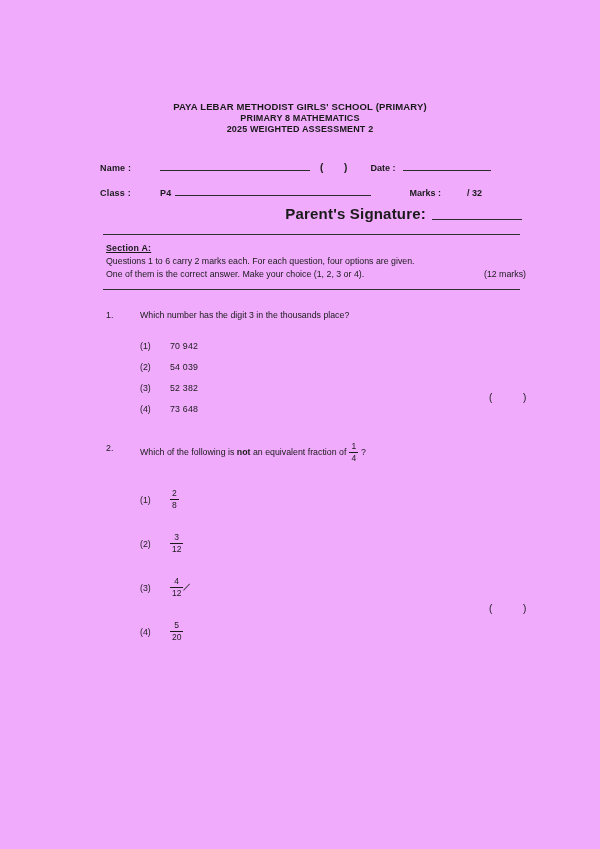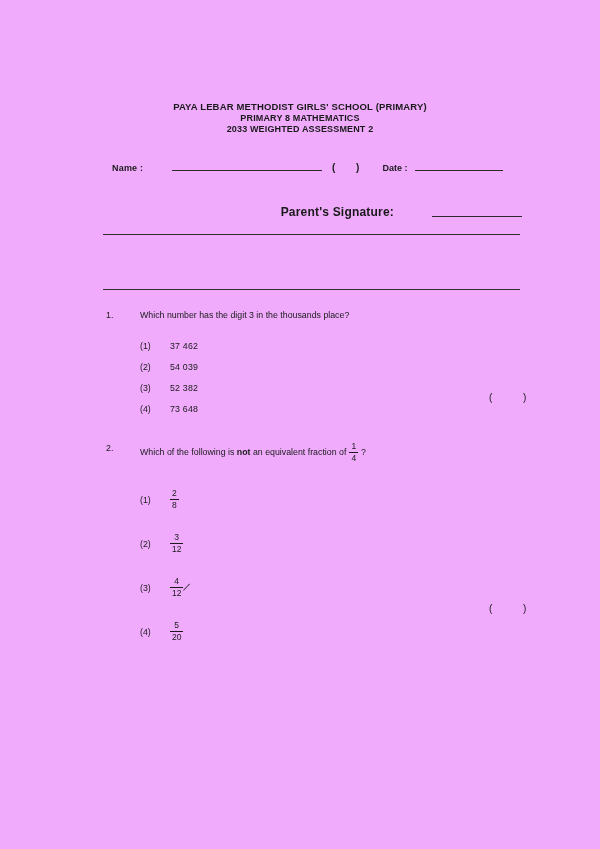"2033 WEIGHTED ASSESSMENT 2" div.line3 { text: 2033 -> 2025 }
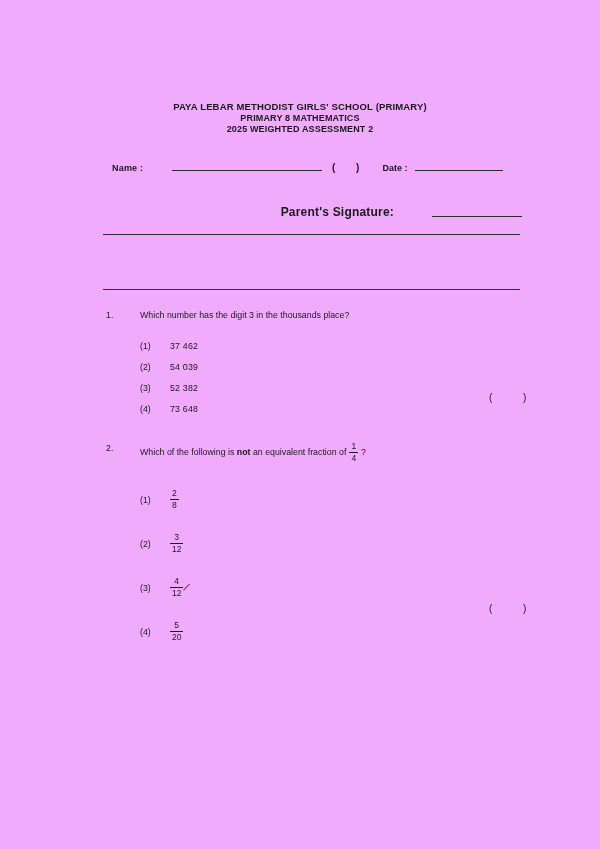"Name :" .particulars { left: 112px -> 100px }
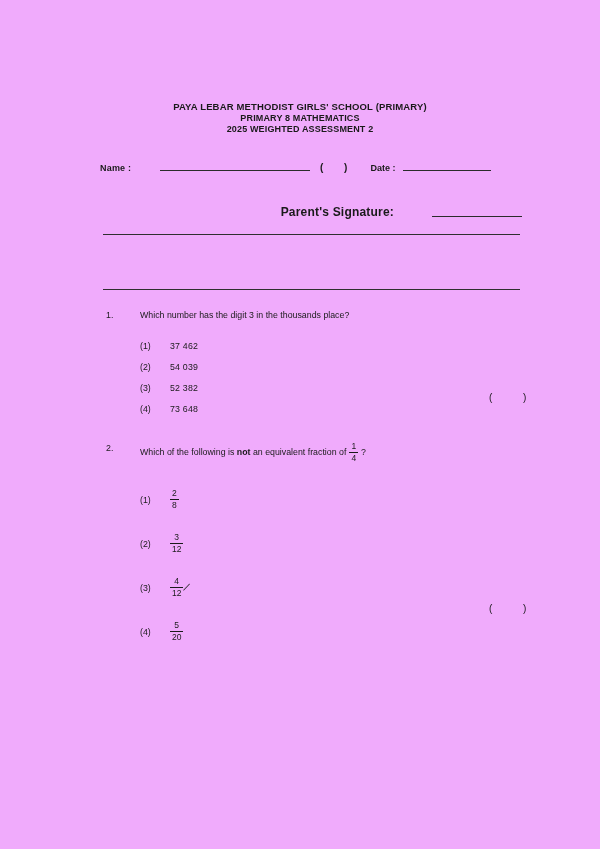"Class :" div.prow { html: none -> <div> <span>Class :</span> <span>P4</span> <span></span> <span>Marks :</span> <span>/ 32</span> </div> }
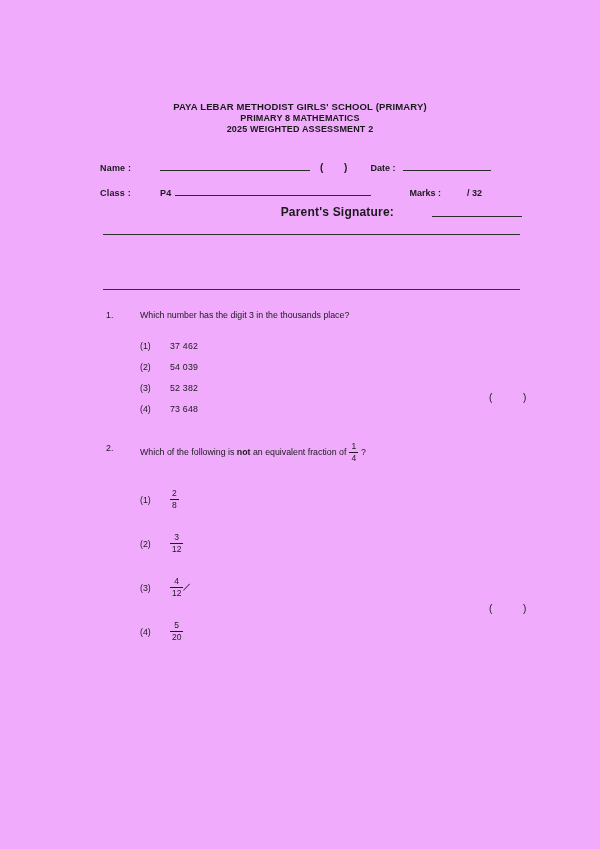"Parent's Signature:" .sig-row { font-size: 12px -> 15px; gap: 32px -> none }
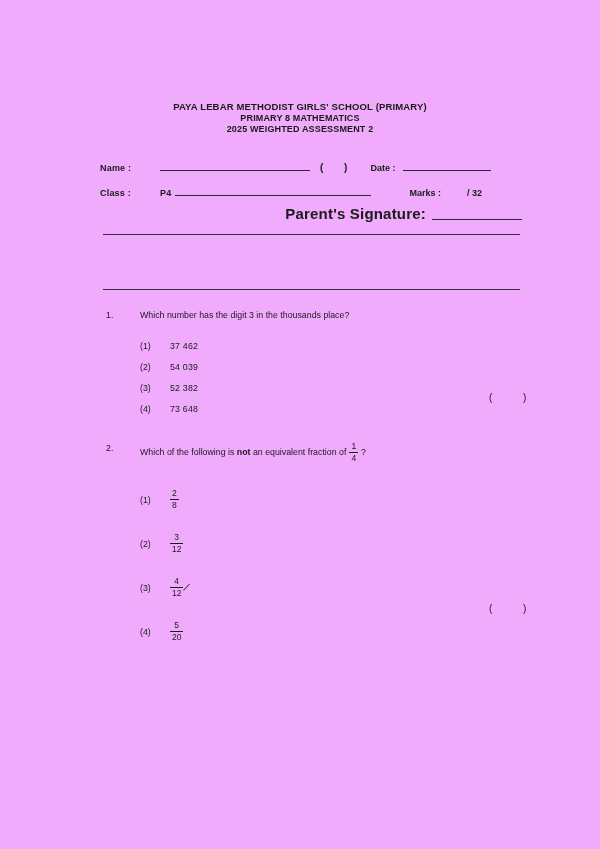"Section A:" div.section-block { html: none -> <div> <div>Section A:</div> <div>Questions 1 to 6 carry 2 marks each. For each question, four options are given.</div> <div> <span>One of them is the correct answer. Make your choice (1, 2, 3 or 4).</span> <span>(12 marks)</span> </div> </div> }
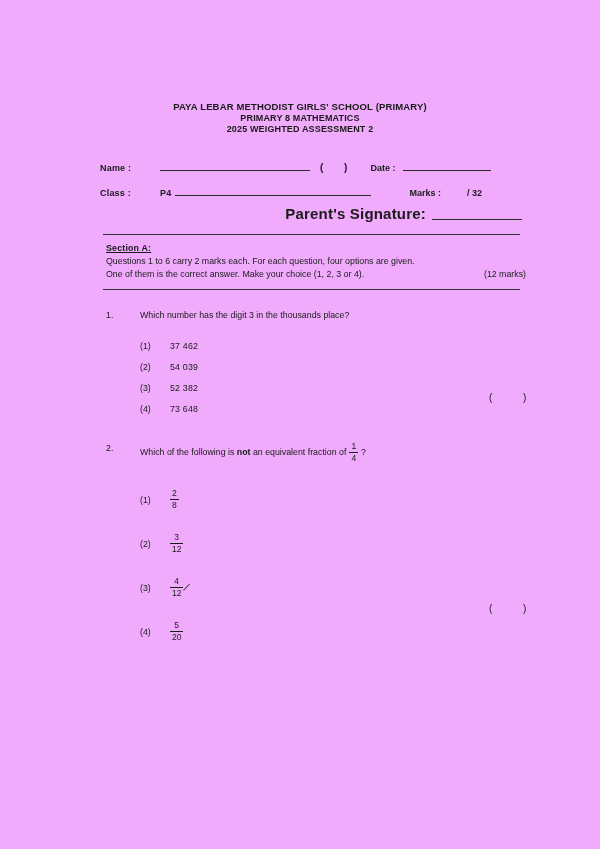"37 462" span.opt-val { text: 37 462 -> 70 942 }
